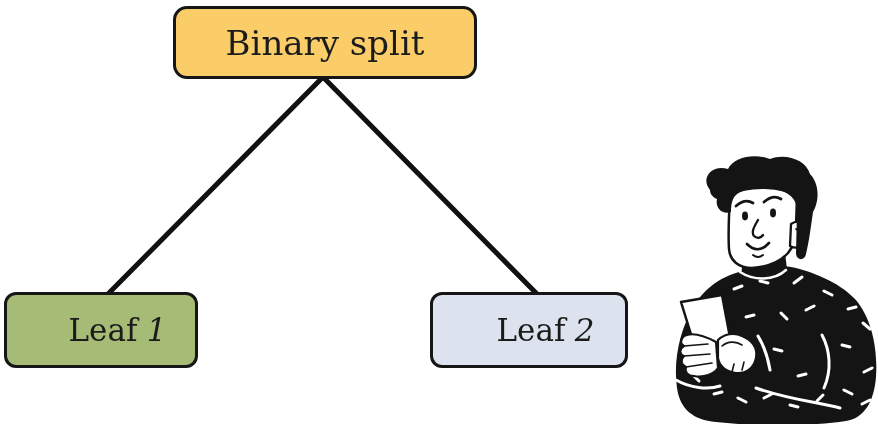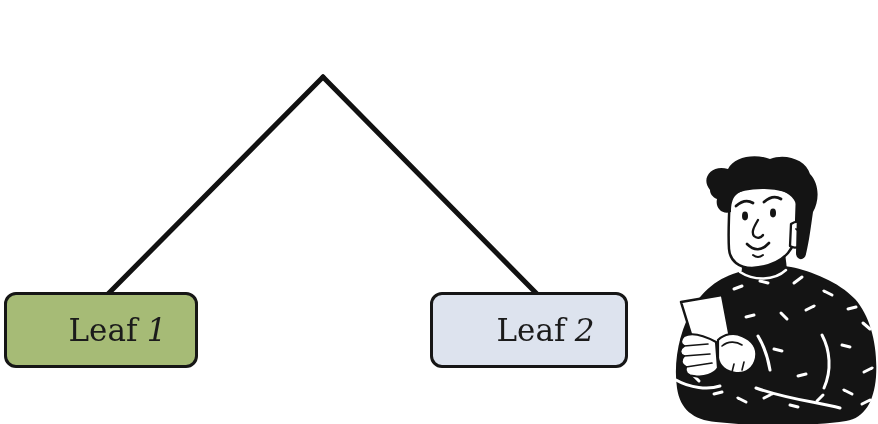"Binary split" div.node { html: none -> <div> <span>Binary split</span> </div> }
